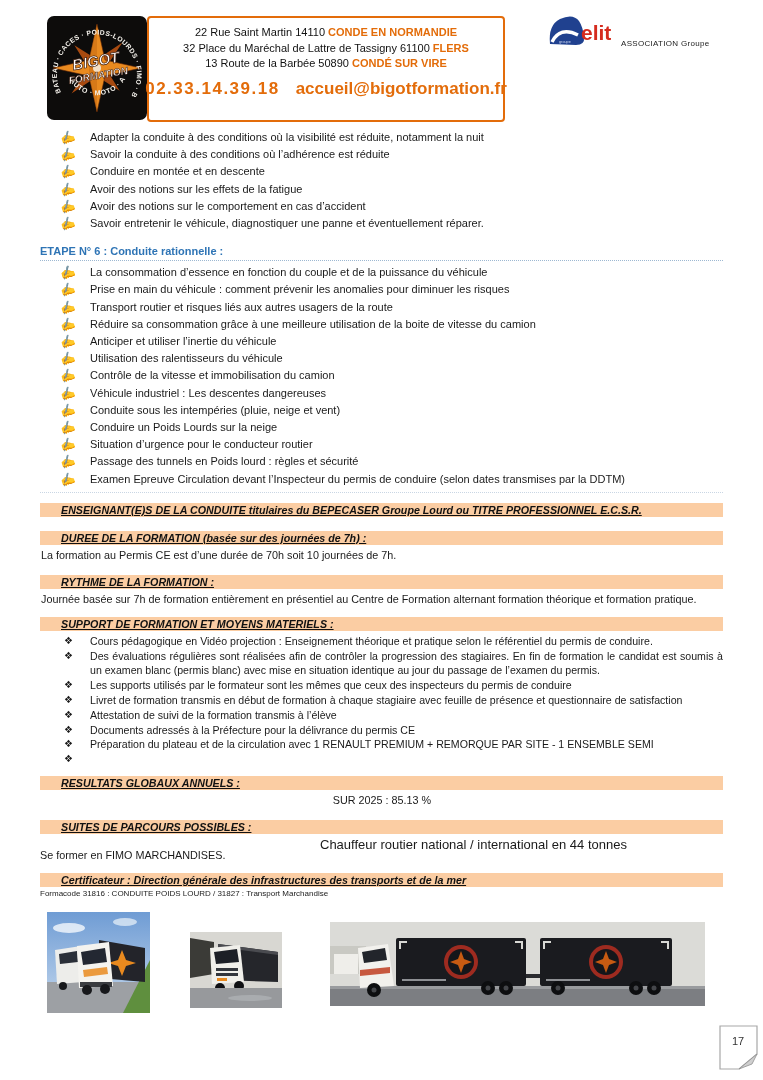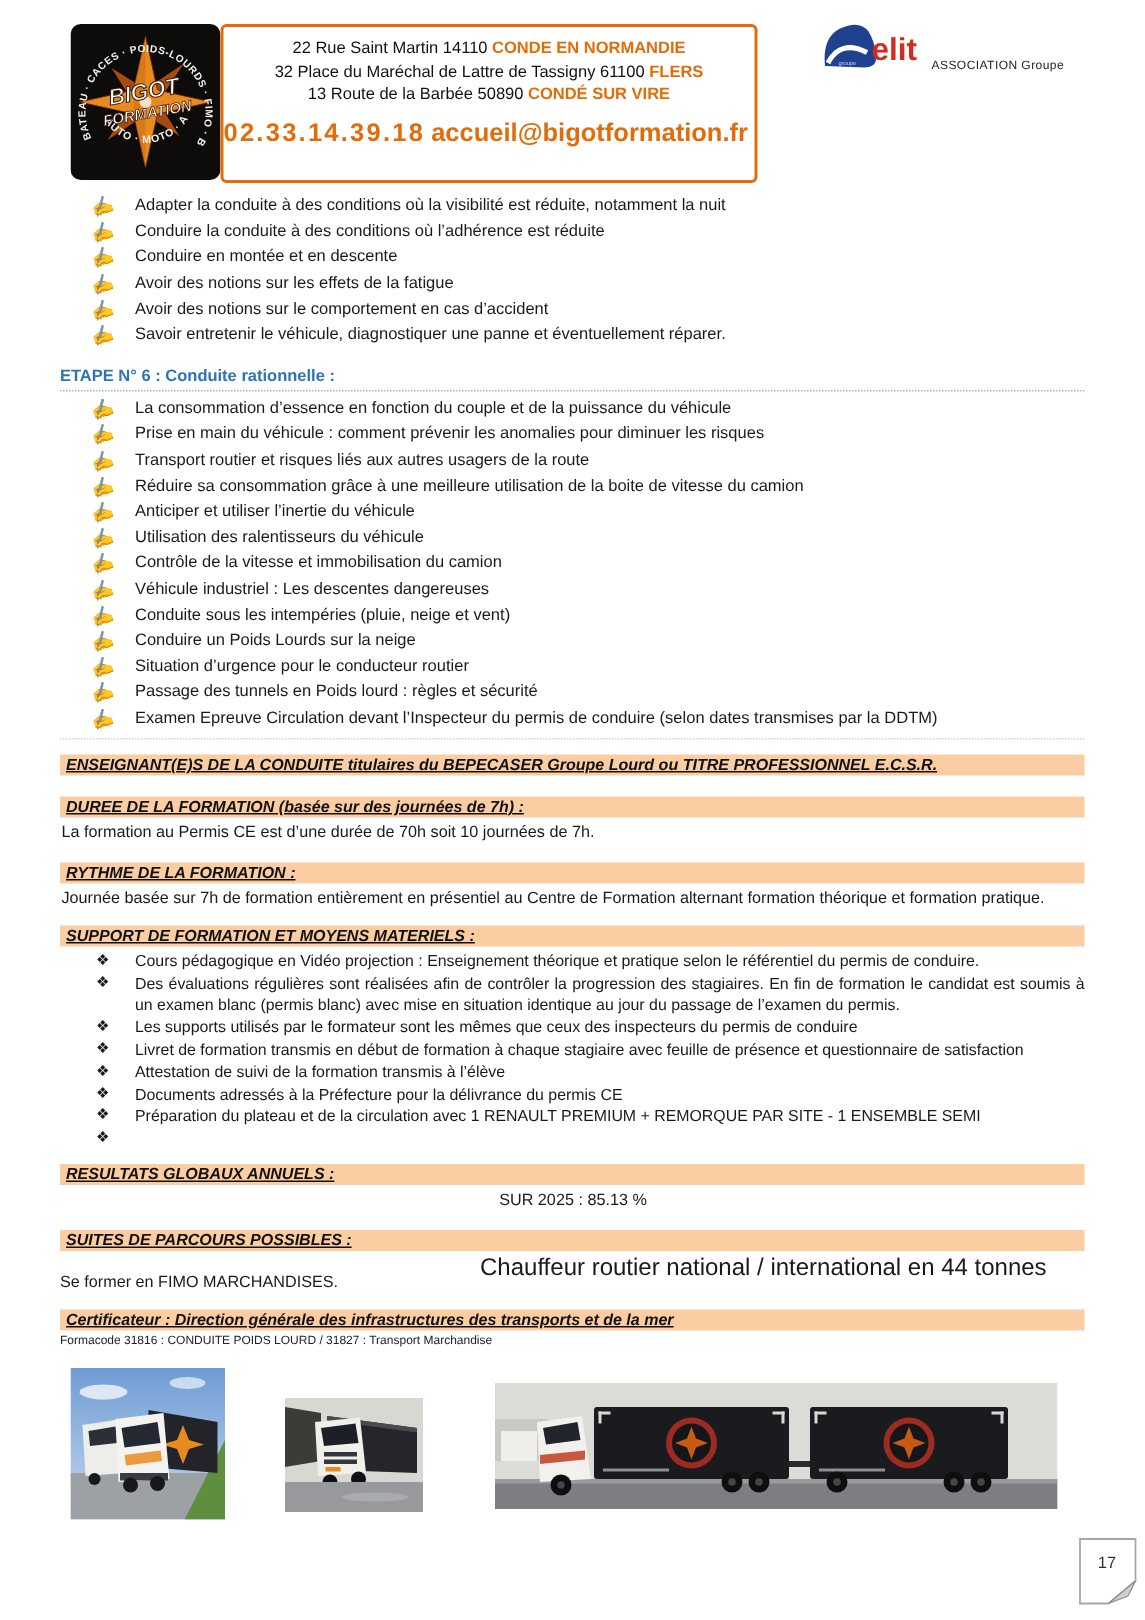"02.33.14.39.18" .contact { gap: 4px -> 16px; justify-content: flex-start -> center }
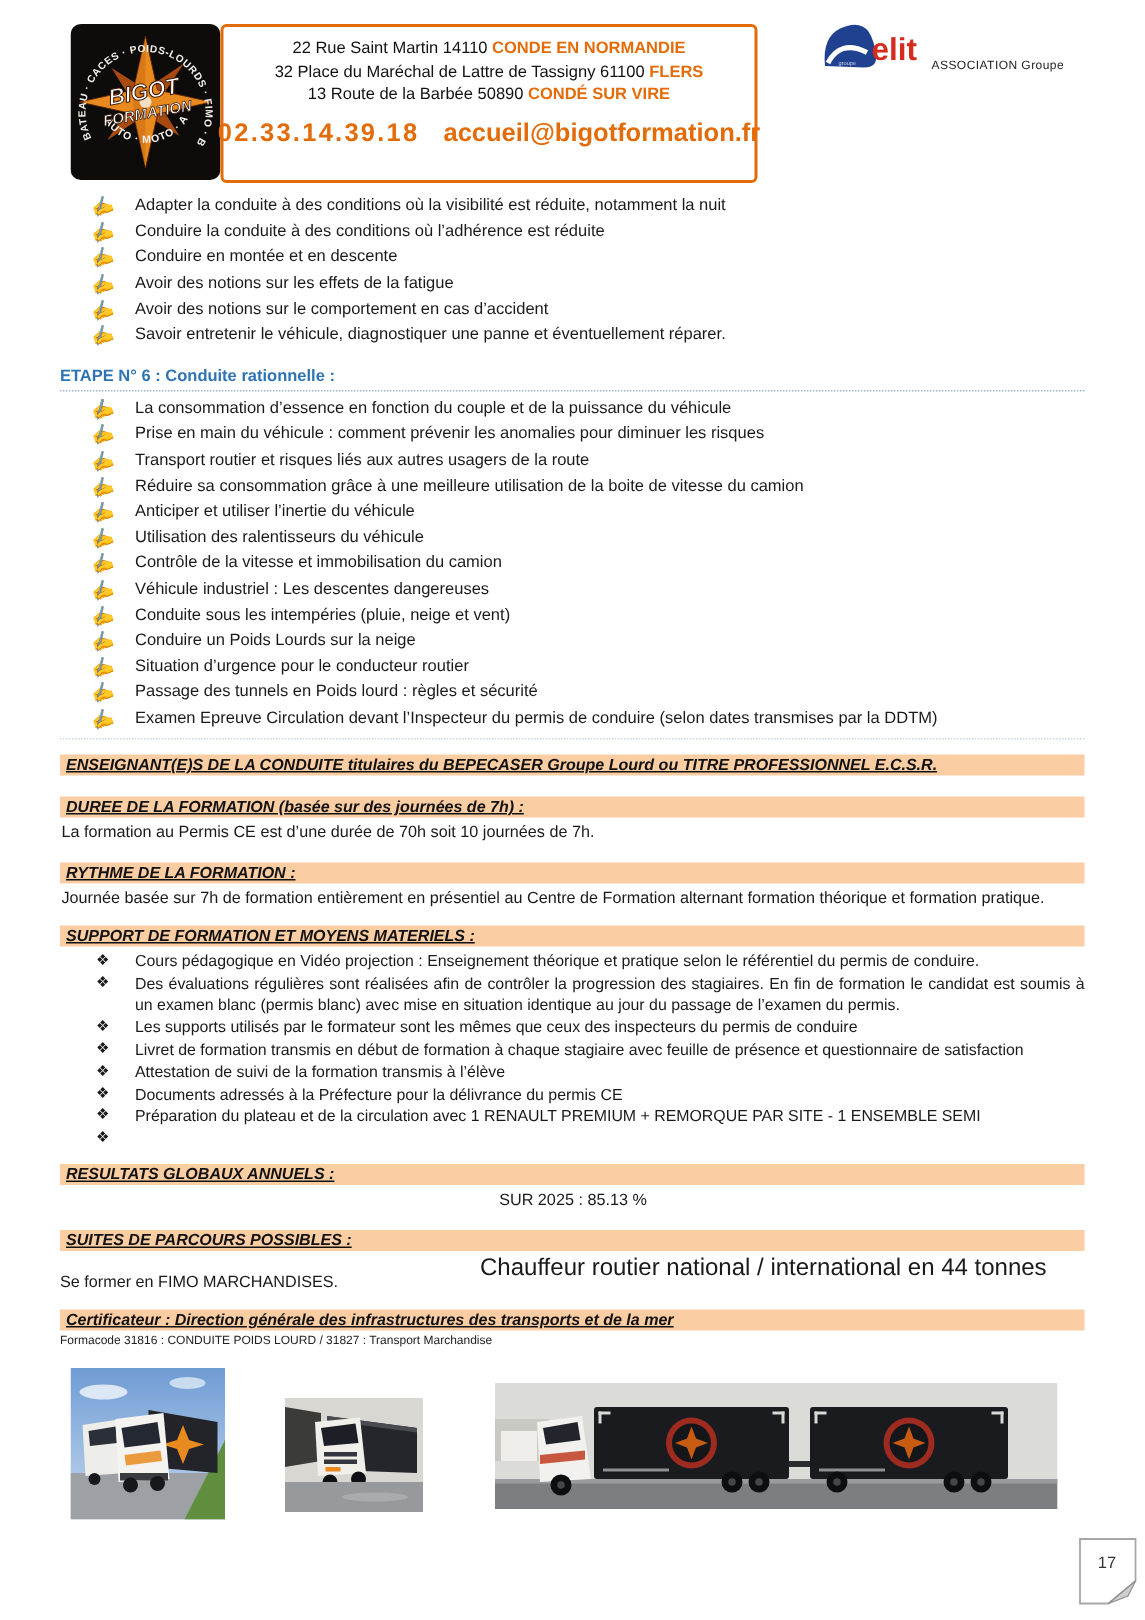"Conduire la conduite à des" span { text: Conduire -> Savoir }
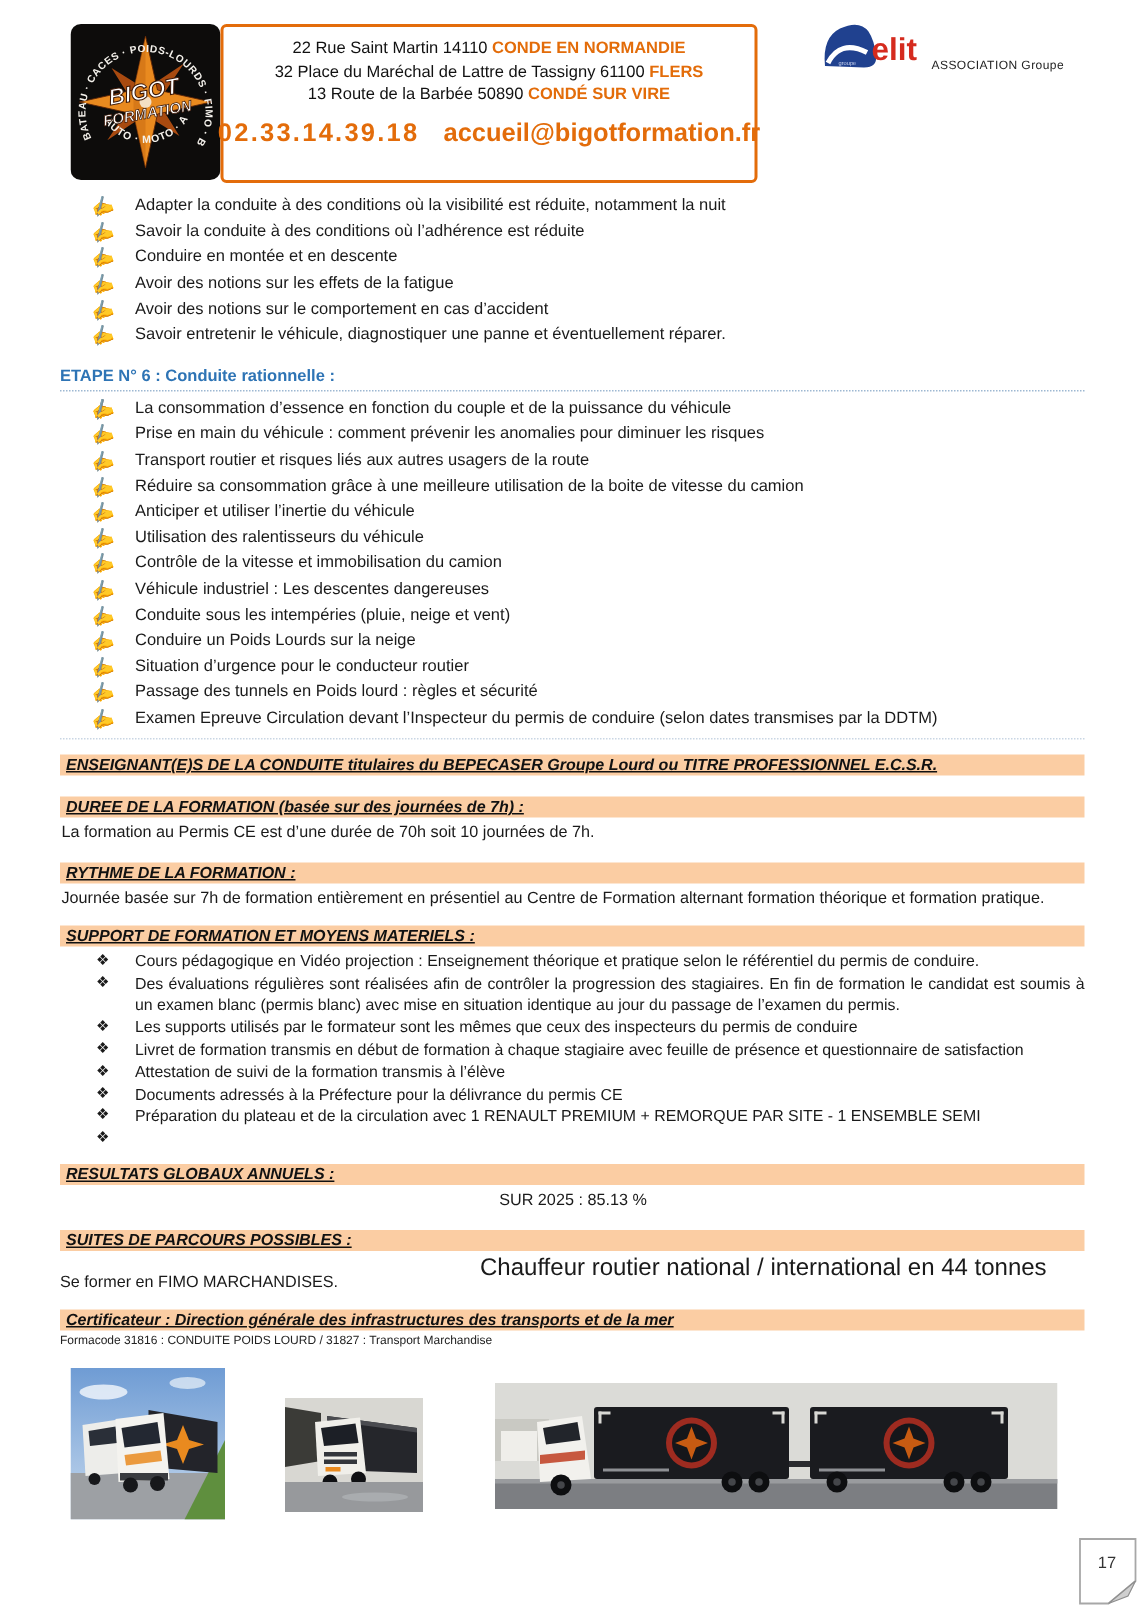"ENSEIGNANT(E)S DE LA CONDUITE titulaires" .band { padding: 1px 4px -> 1px 21px }
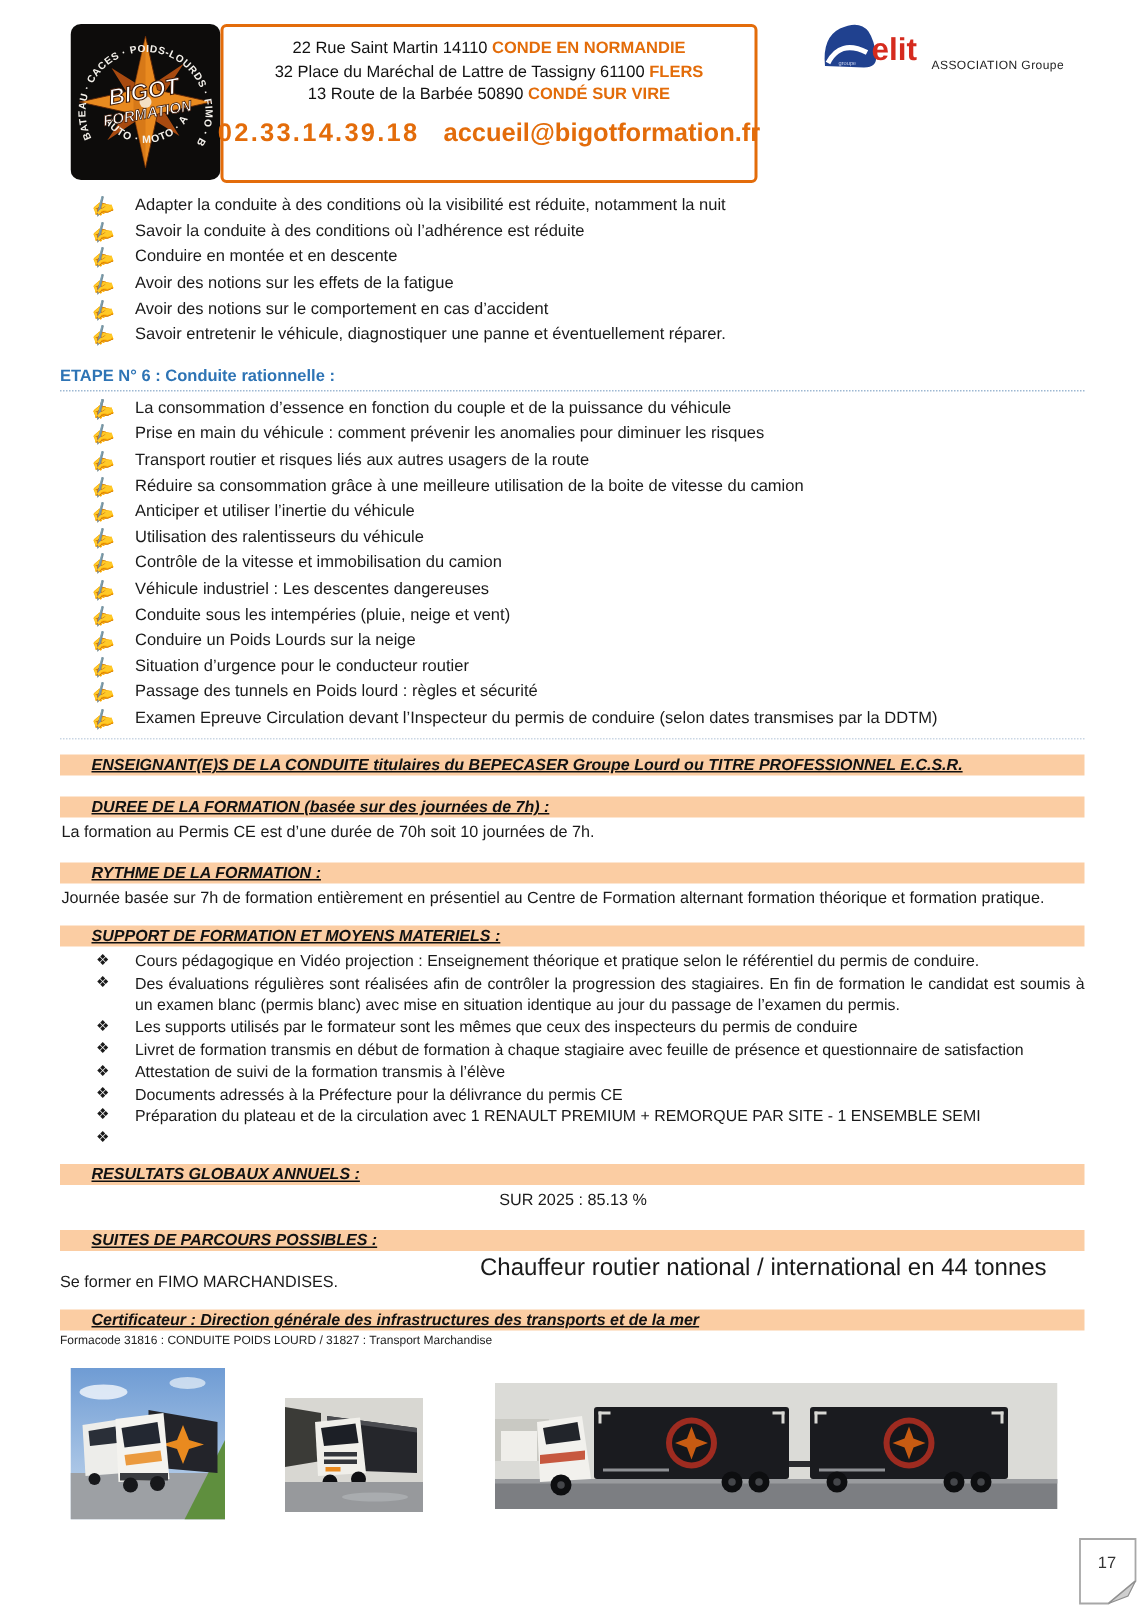"Chauffeur routier national /" .suites-right { font-size: 16px -> 13px }
